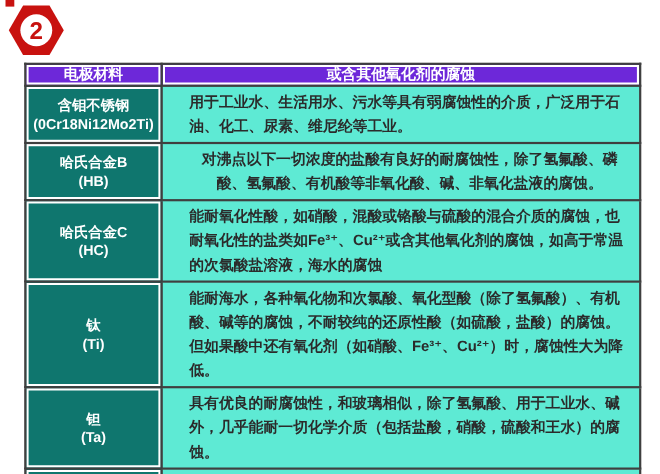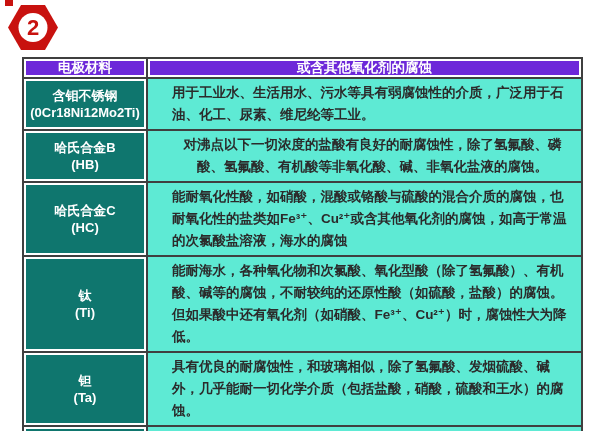"具有优良的耐腐蚀性，和玻璃相似，除了氢氟酸、发烟硫酸、碱外，几乎能耐一切化学介质" td.desc { text: 发烟硫酸 -> 用于工业水 }
